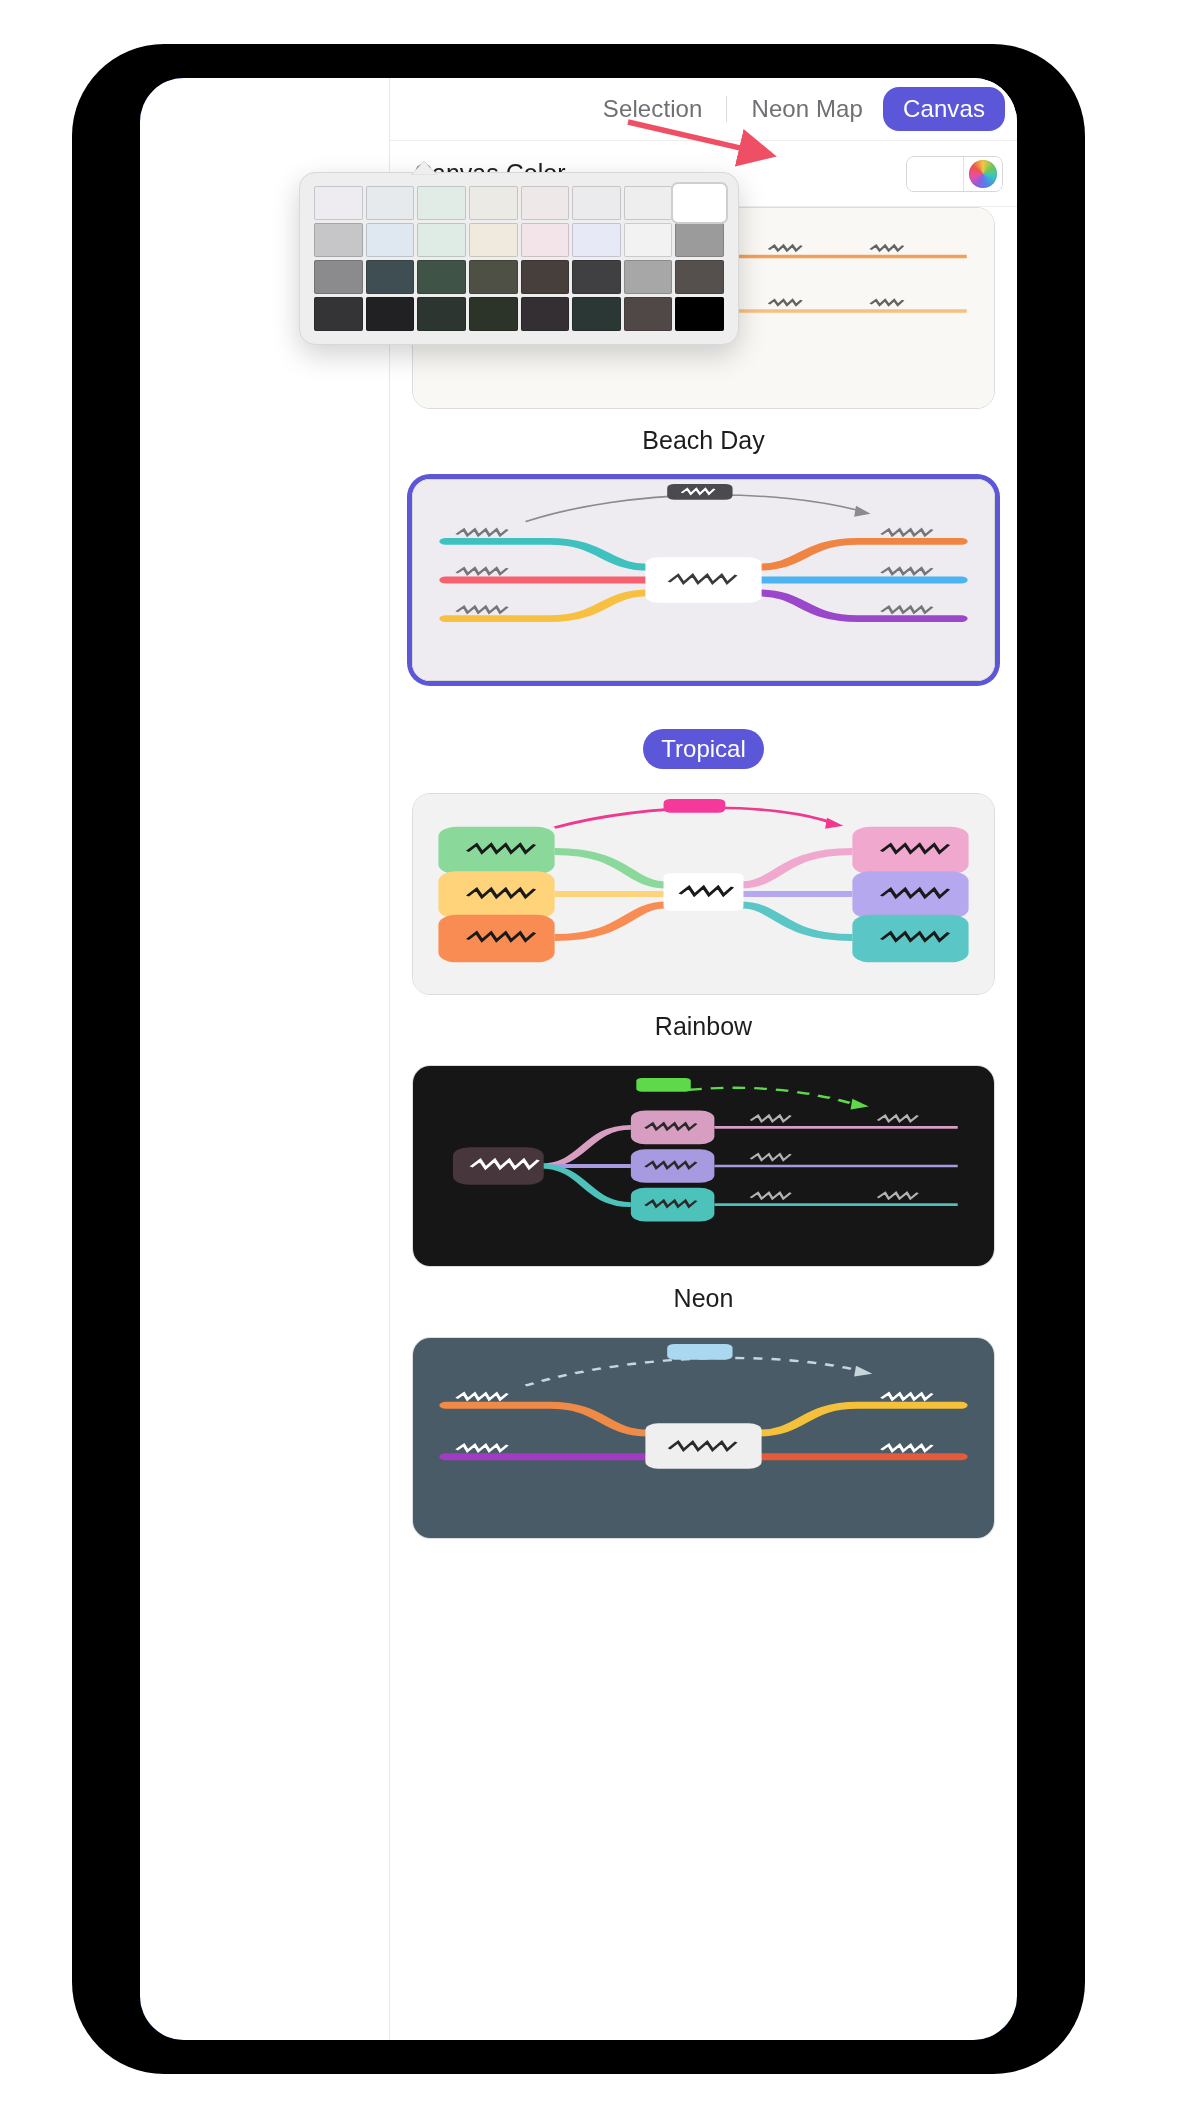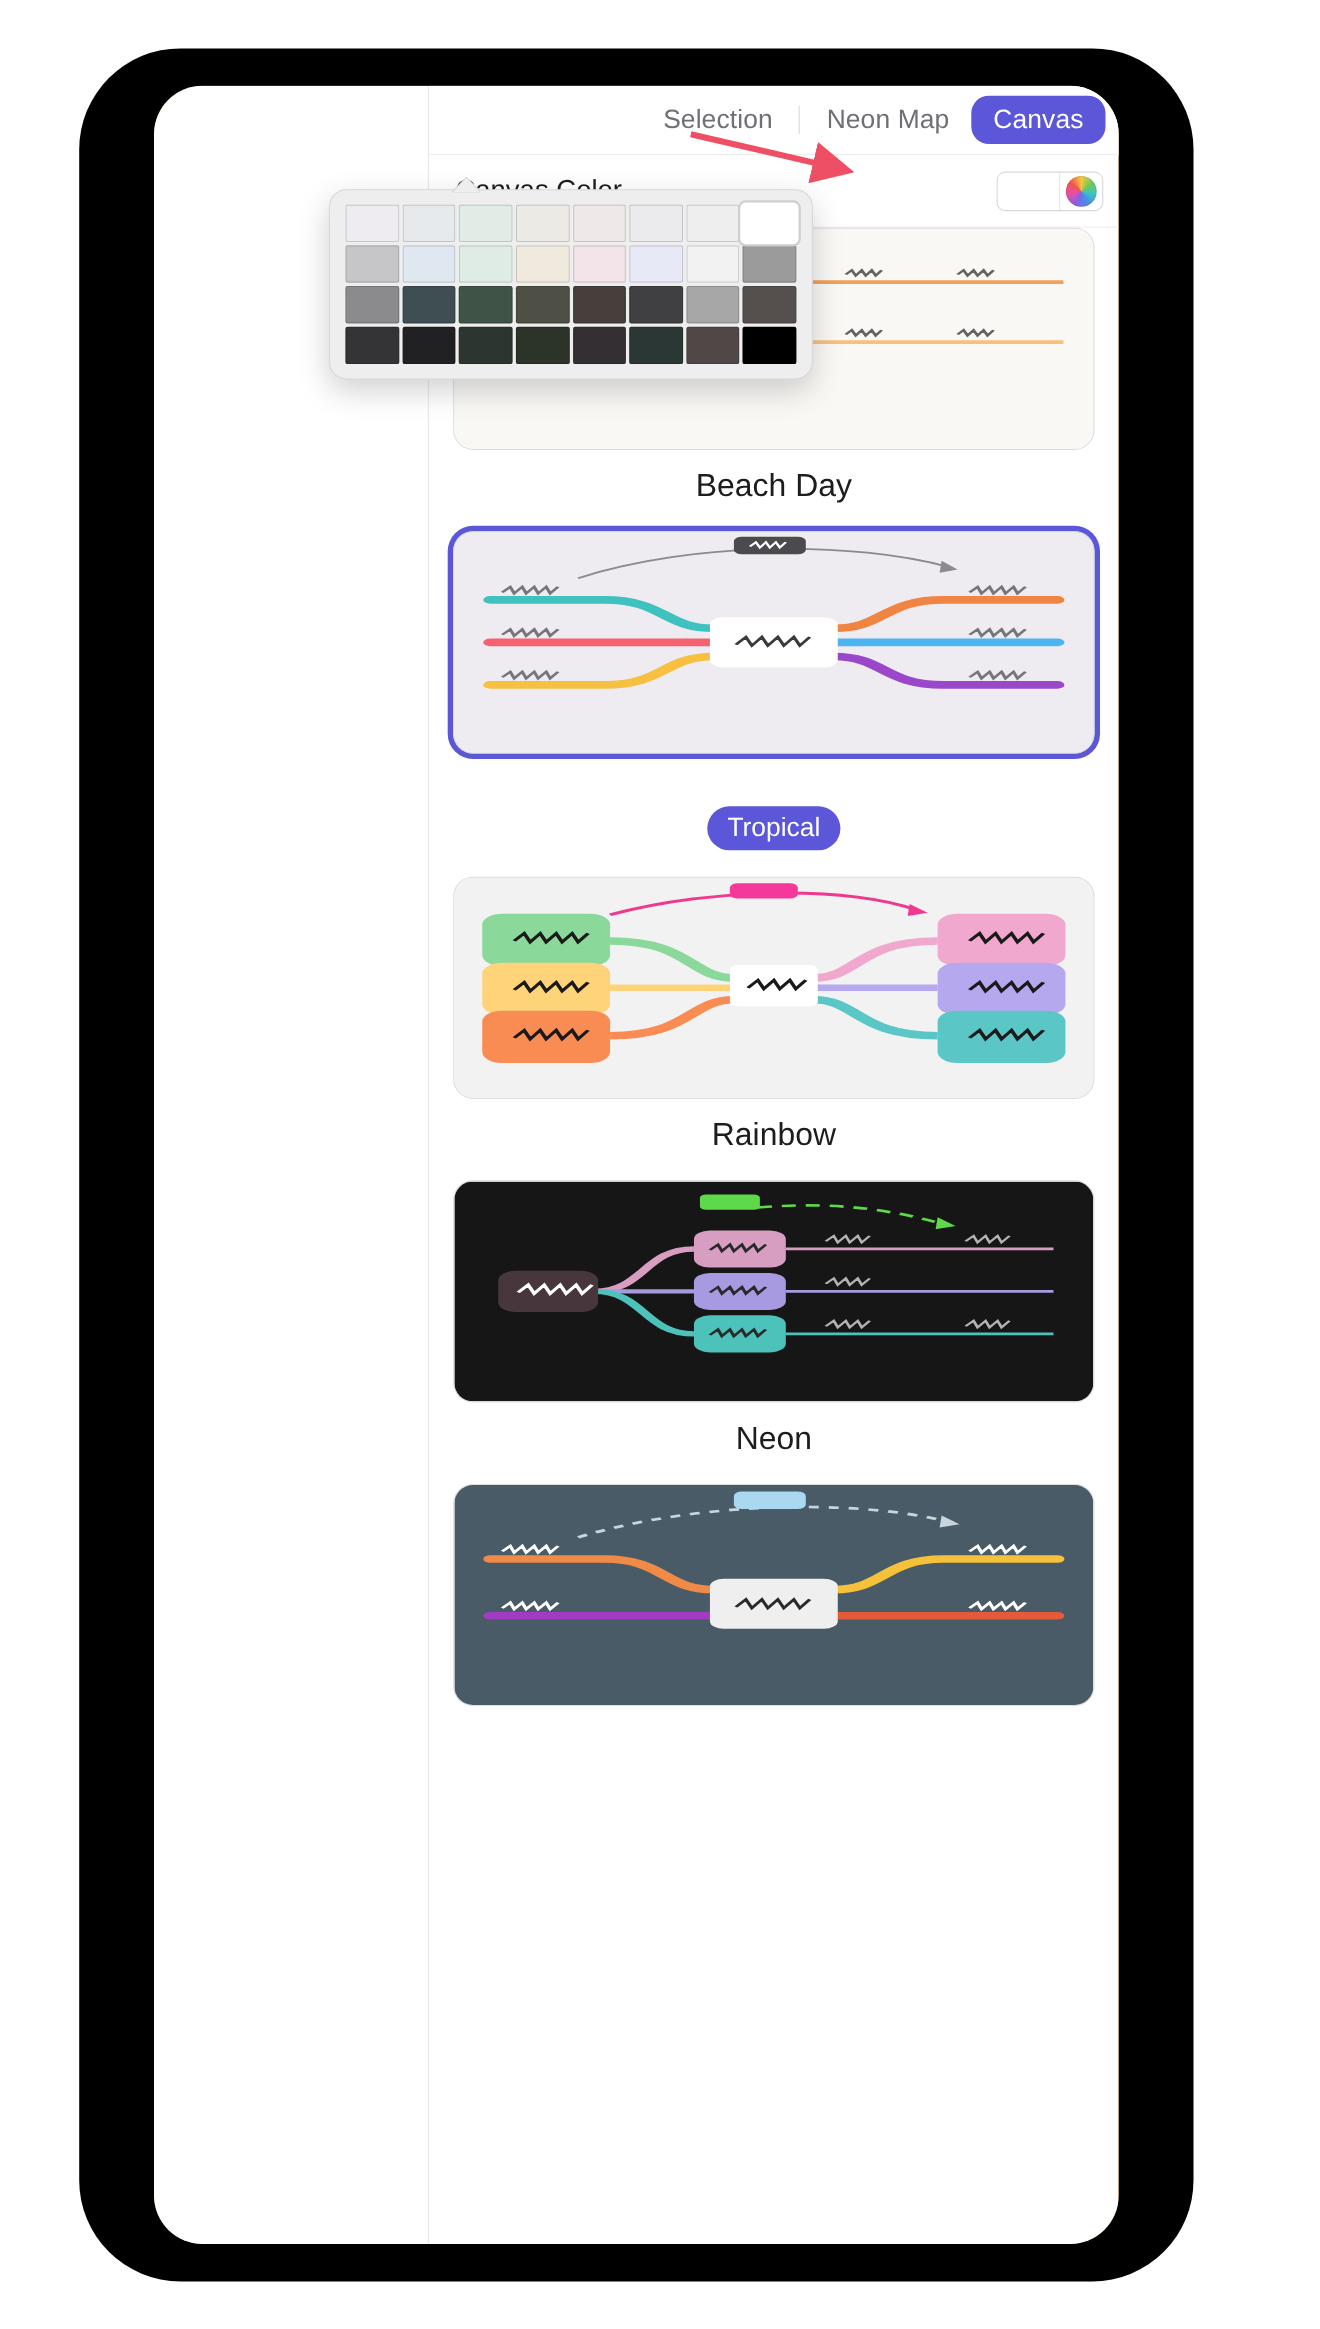"Selection" .phone-screen { background: #a16207 -> #1d4ed8 }
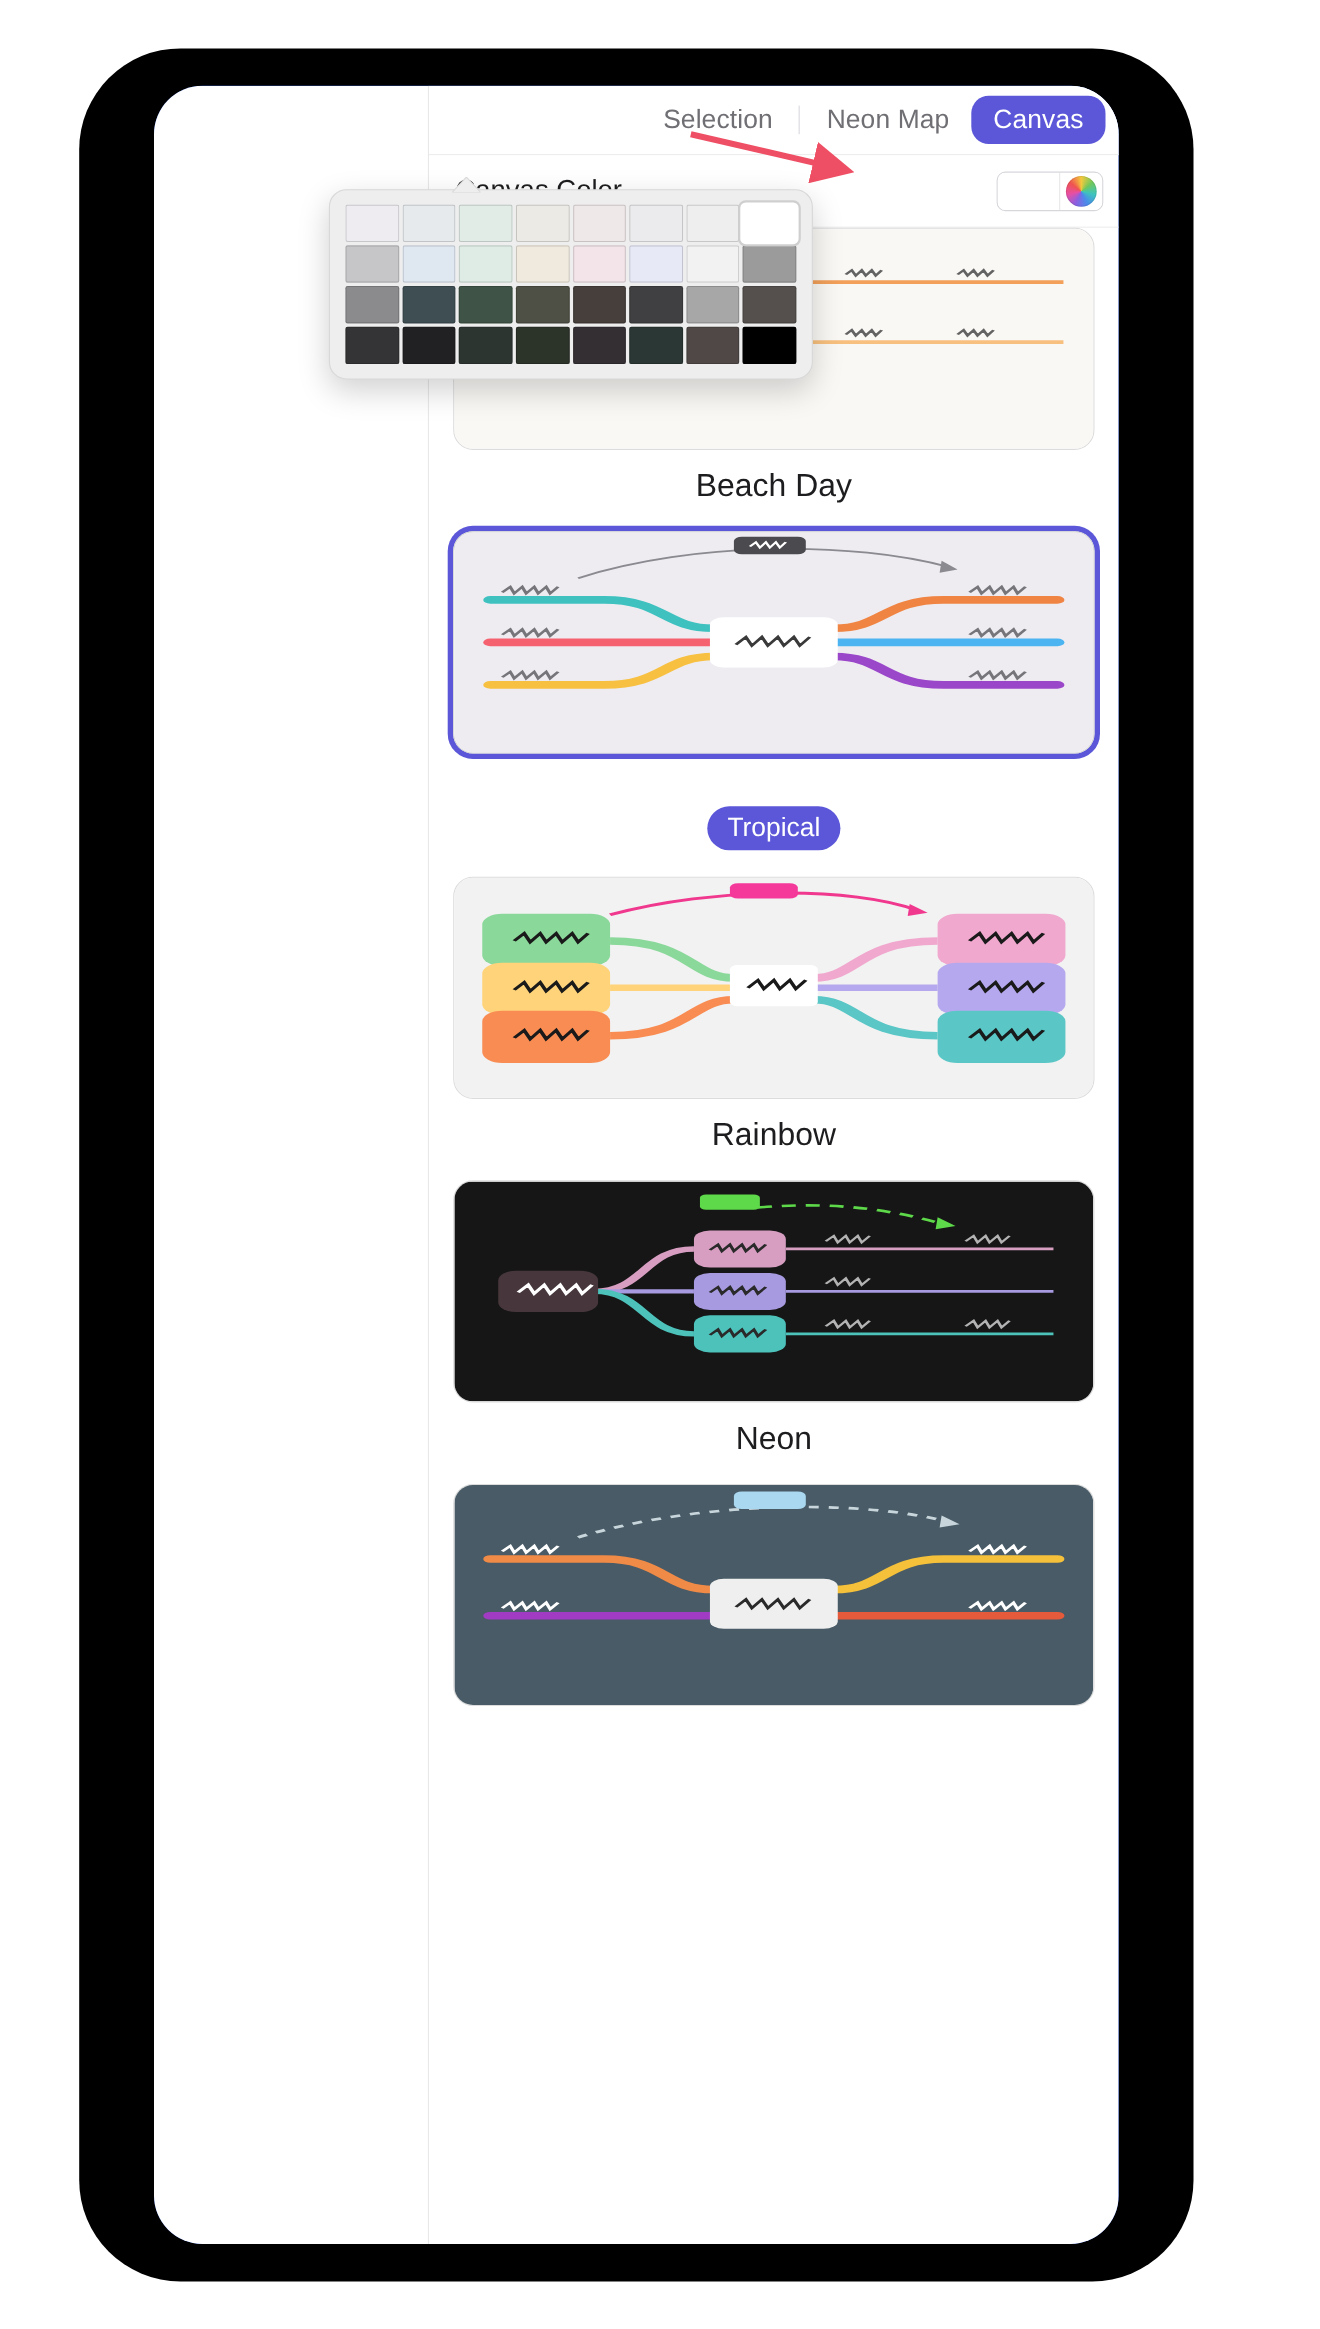"Beach Day" .theme-label { font-size: 29px -> 25px }
